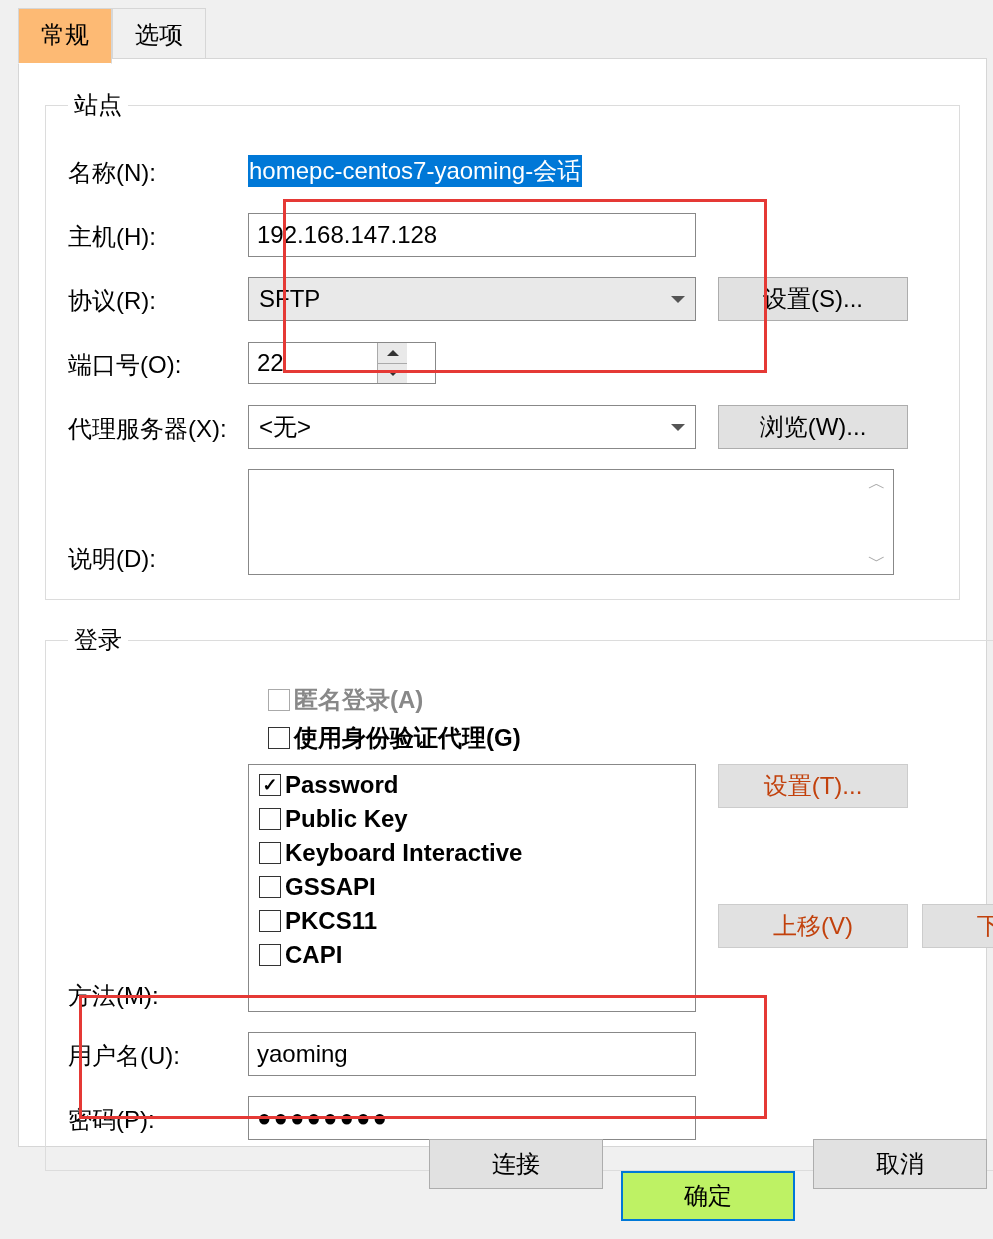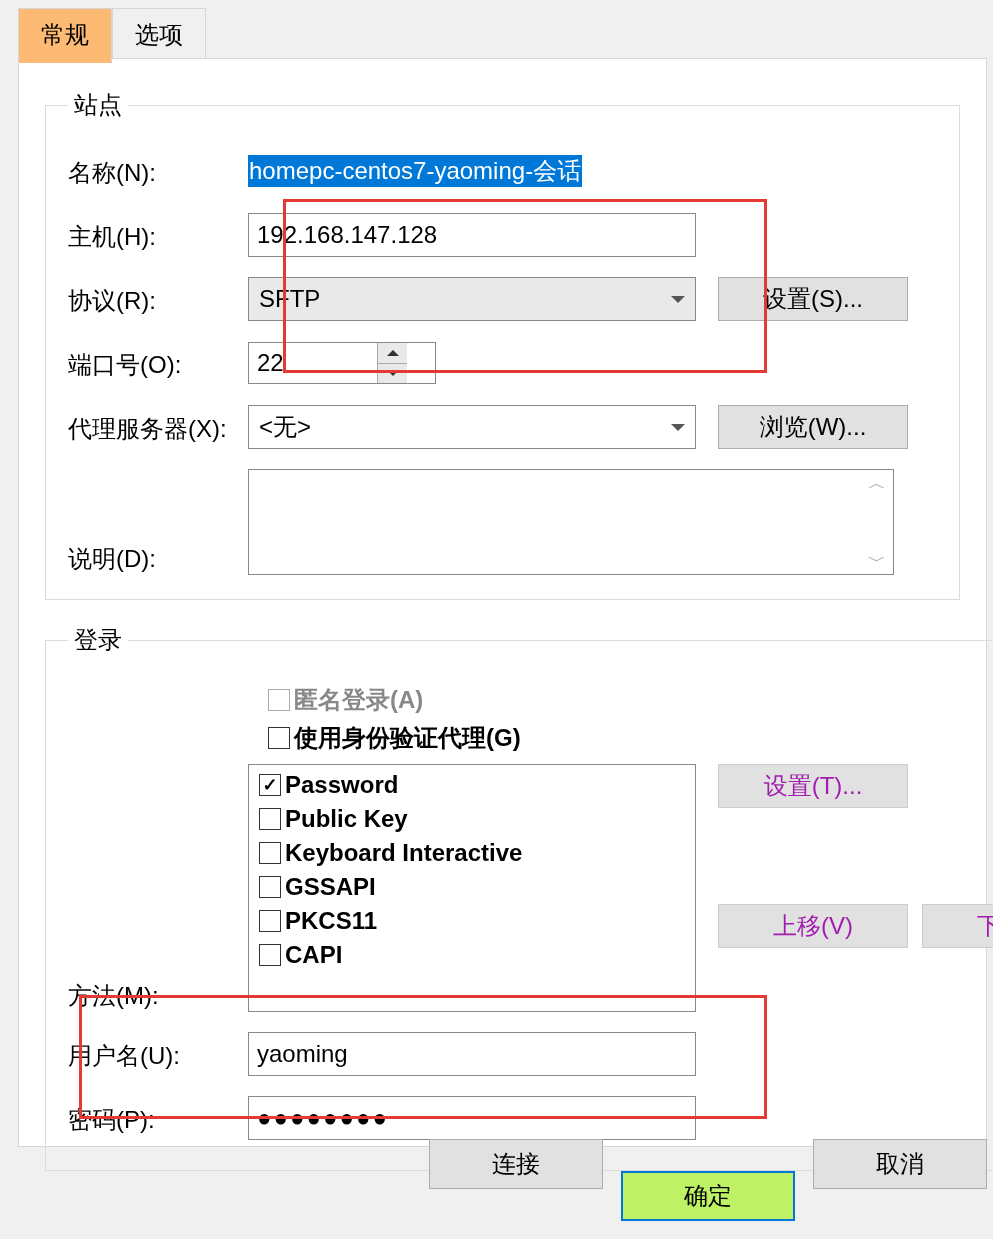"设置(T)..." .button.disabled { color: #a21caf -> #c2410c }
